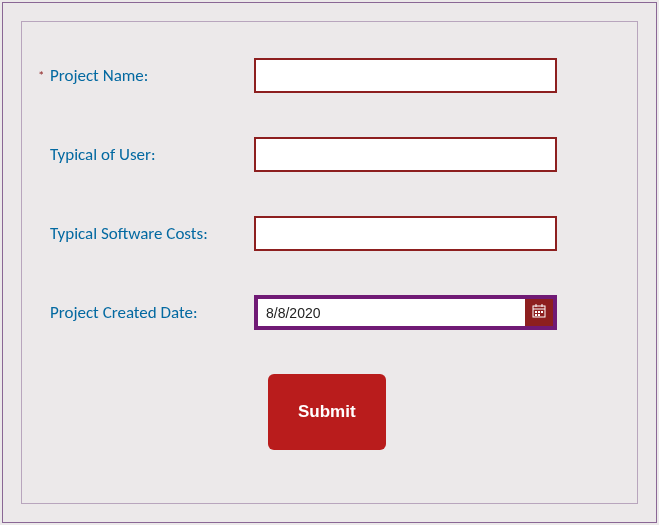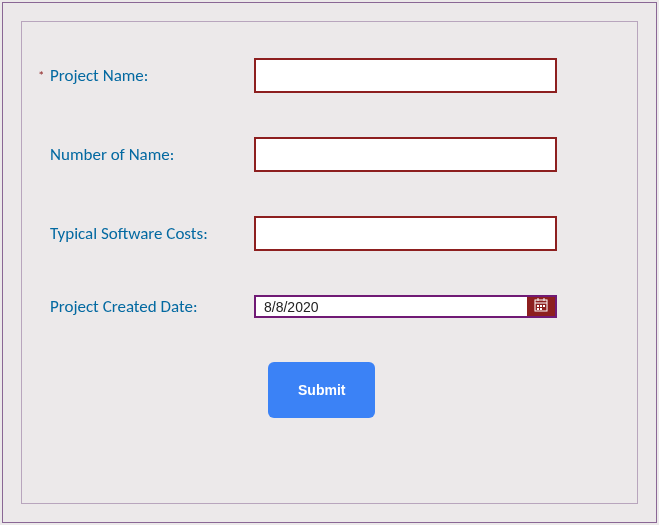"Number of Name:" label.field-label { text: Number of Name -> Typical of User }
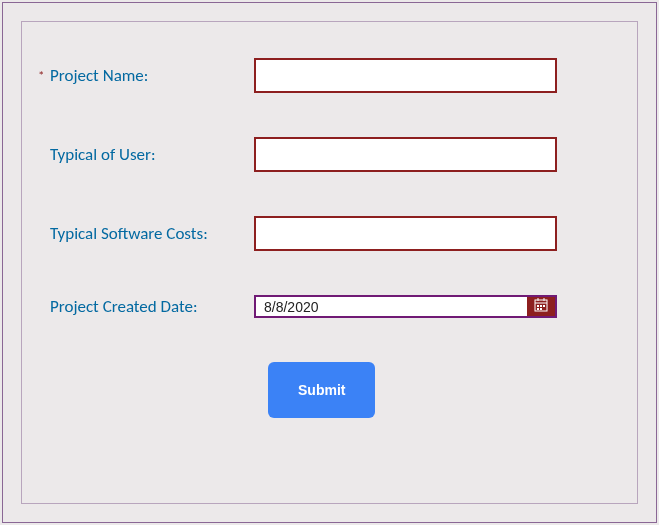"8/8/2020" .date-wrapper { border: 2px solid #701a75 -> 4px solid #701a75; height: 23px -> 35px }
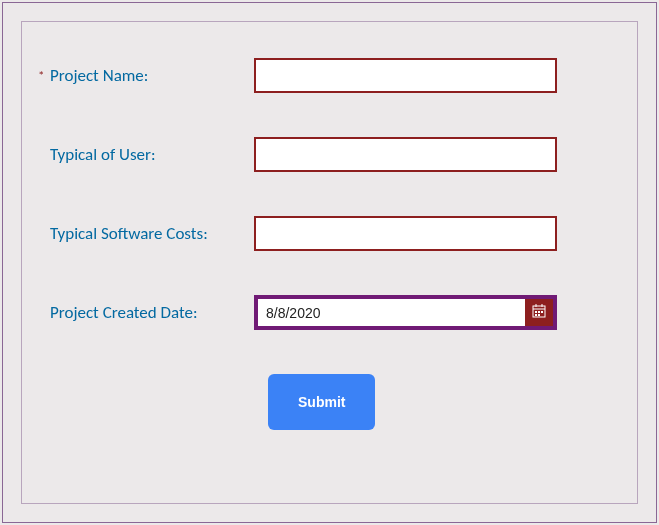"Submit" .submit-button { background: #3b82f6 -> #b91c1c; font-size: 14px -> 17px; padding: 20px 30px -> 28px 30px }
